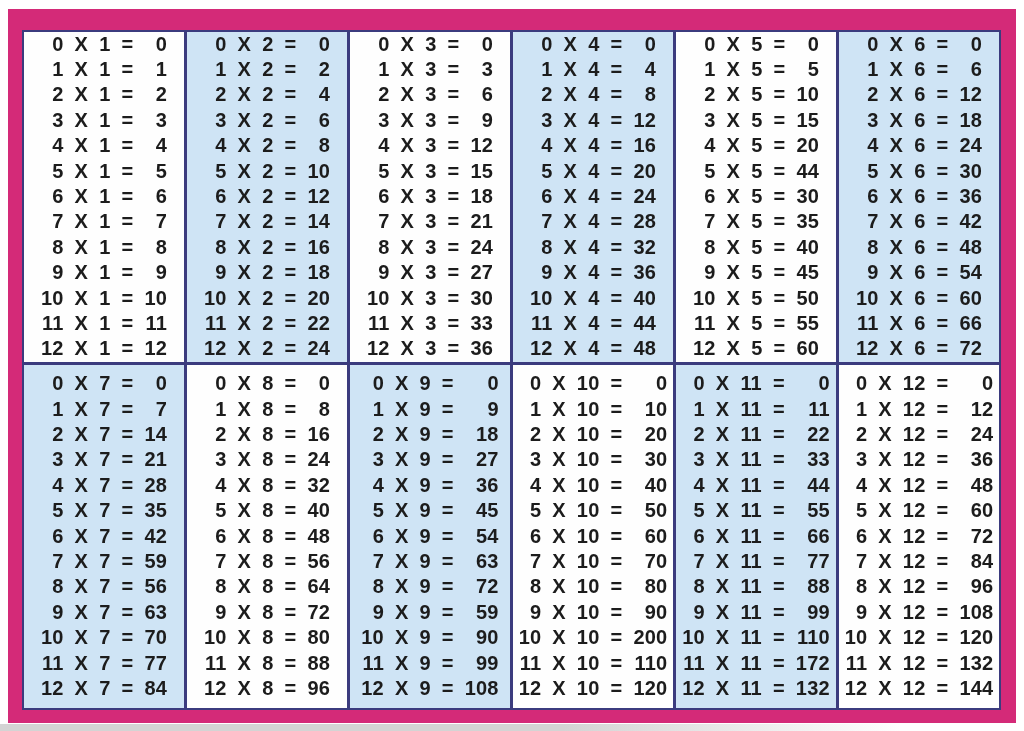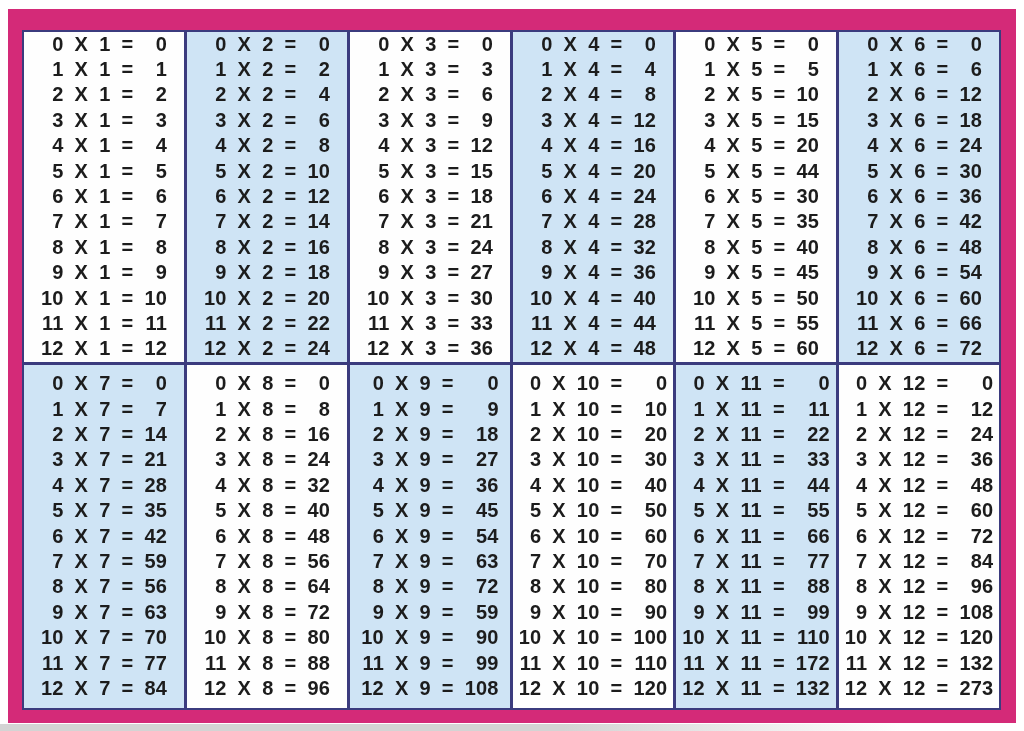"100" span { text: 100 -> 200 }
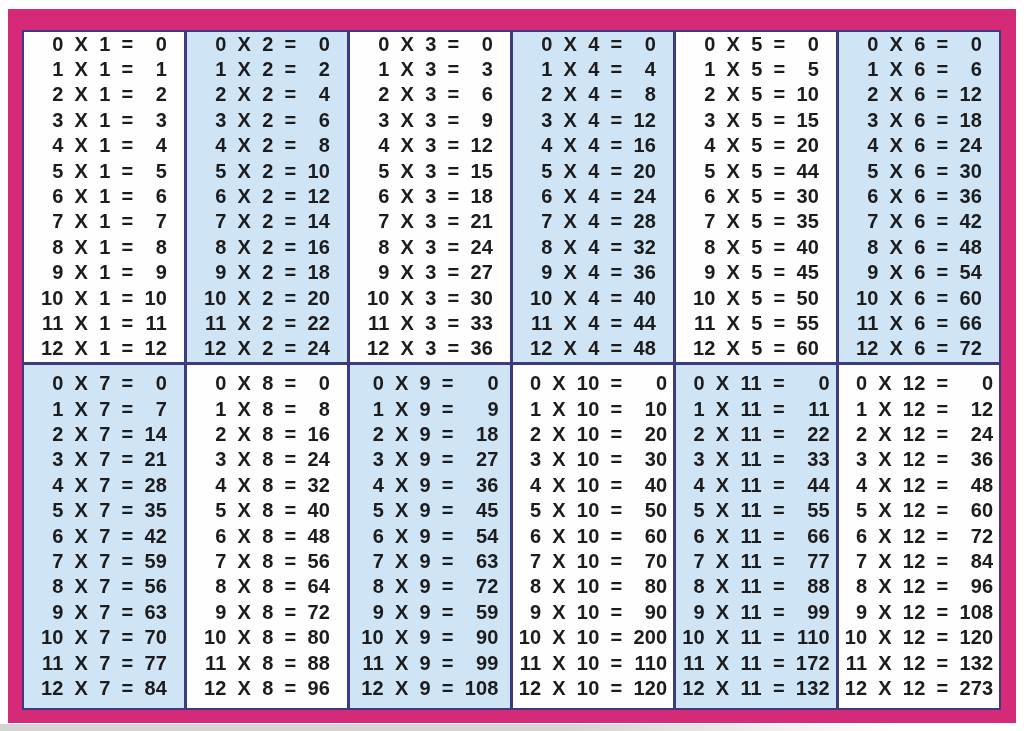"273" span { text: 273 -> 144 }
